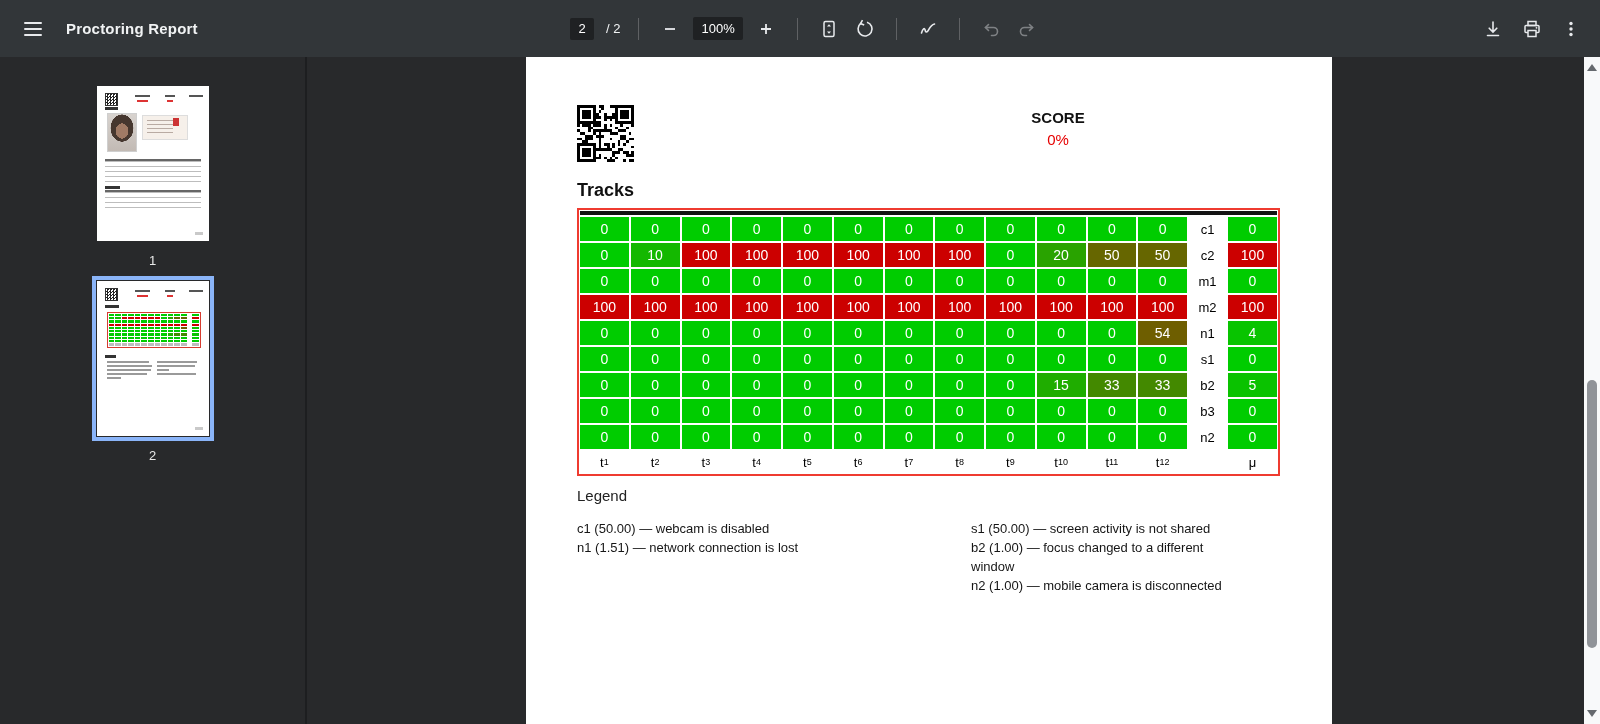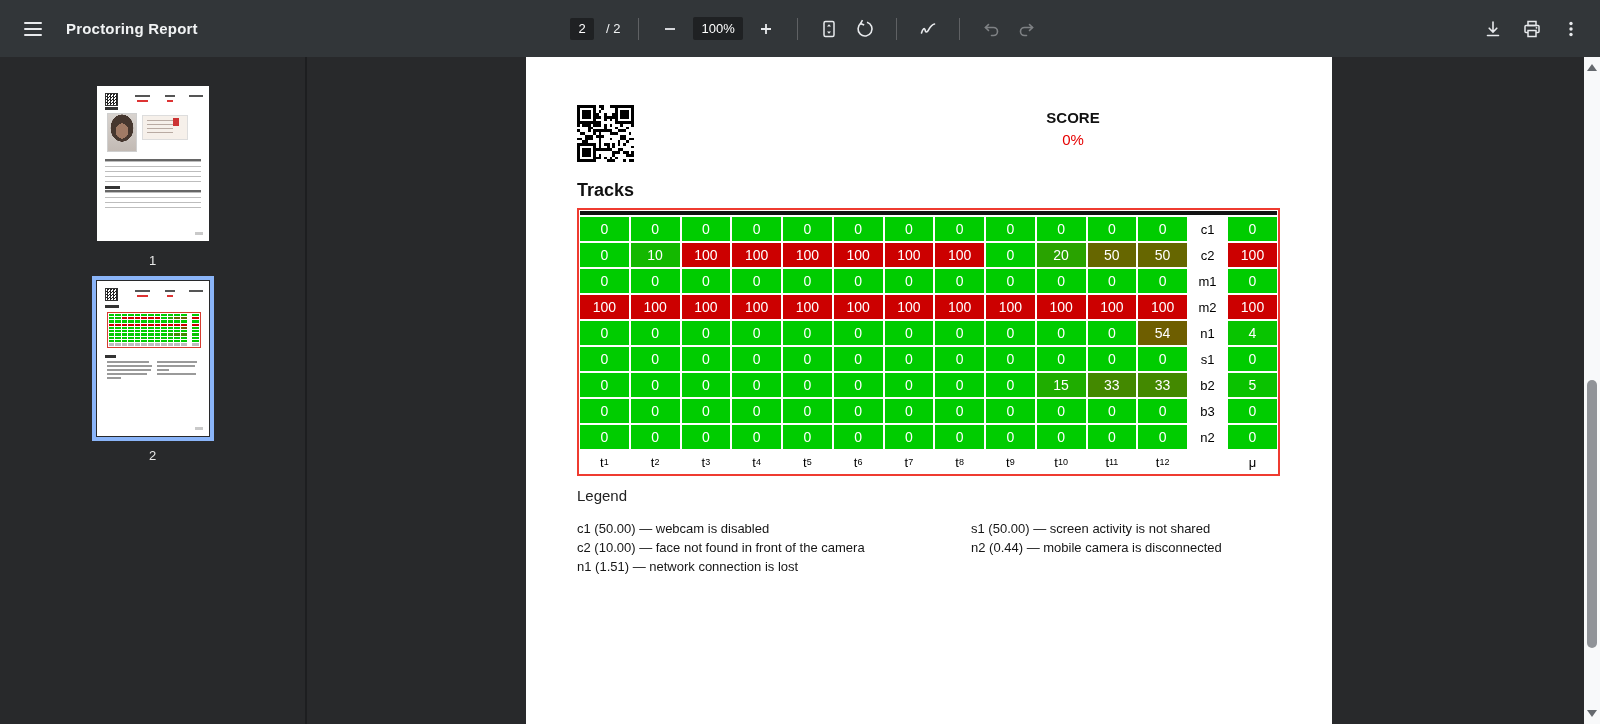"SCORE" .hdr-score { left: 472px -> 457px }
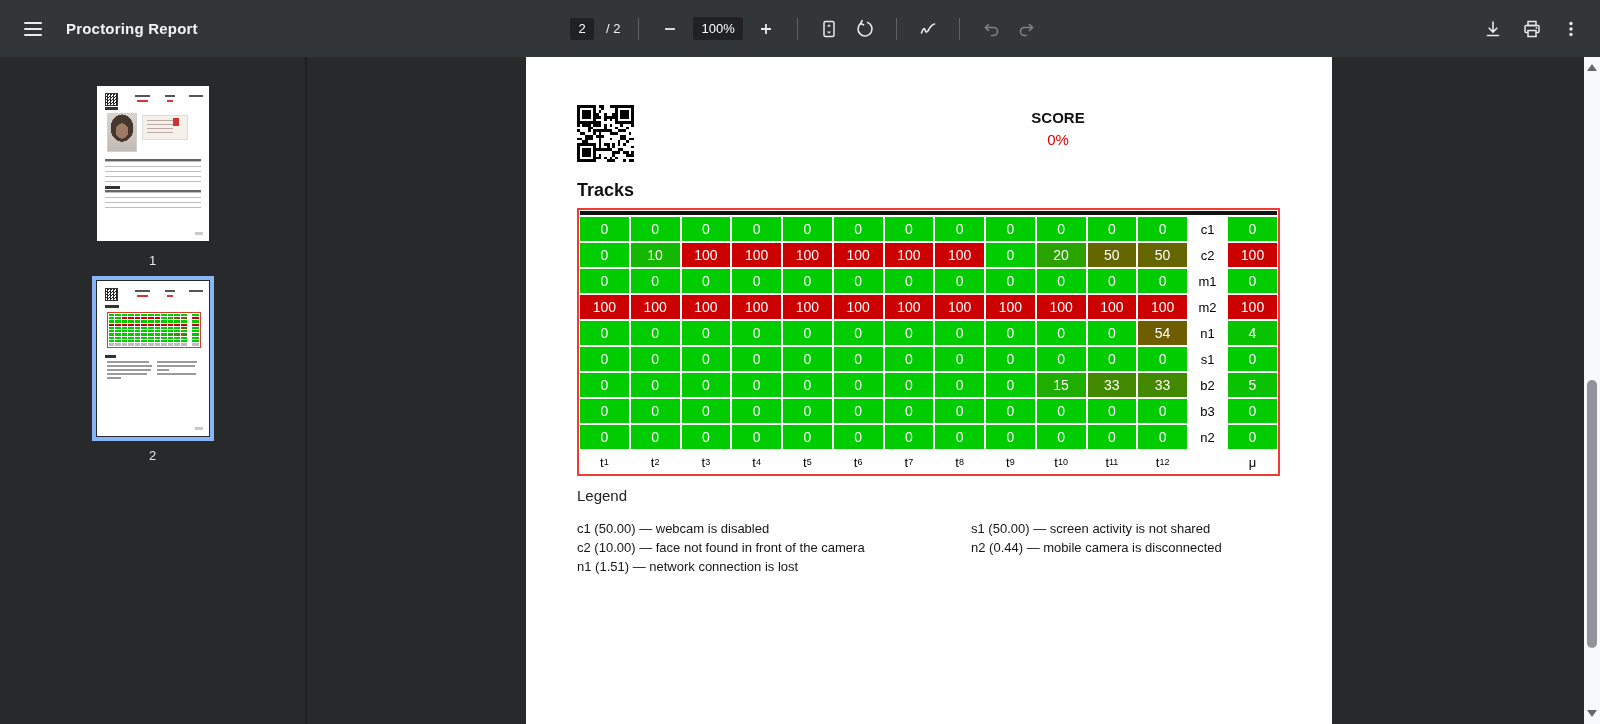"c2 (10.00) — face not" div { html: <div>c2 (10.00) — face not found in front of the camera</div> -> none }
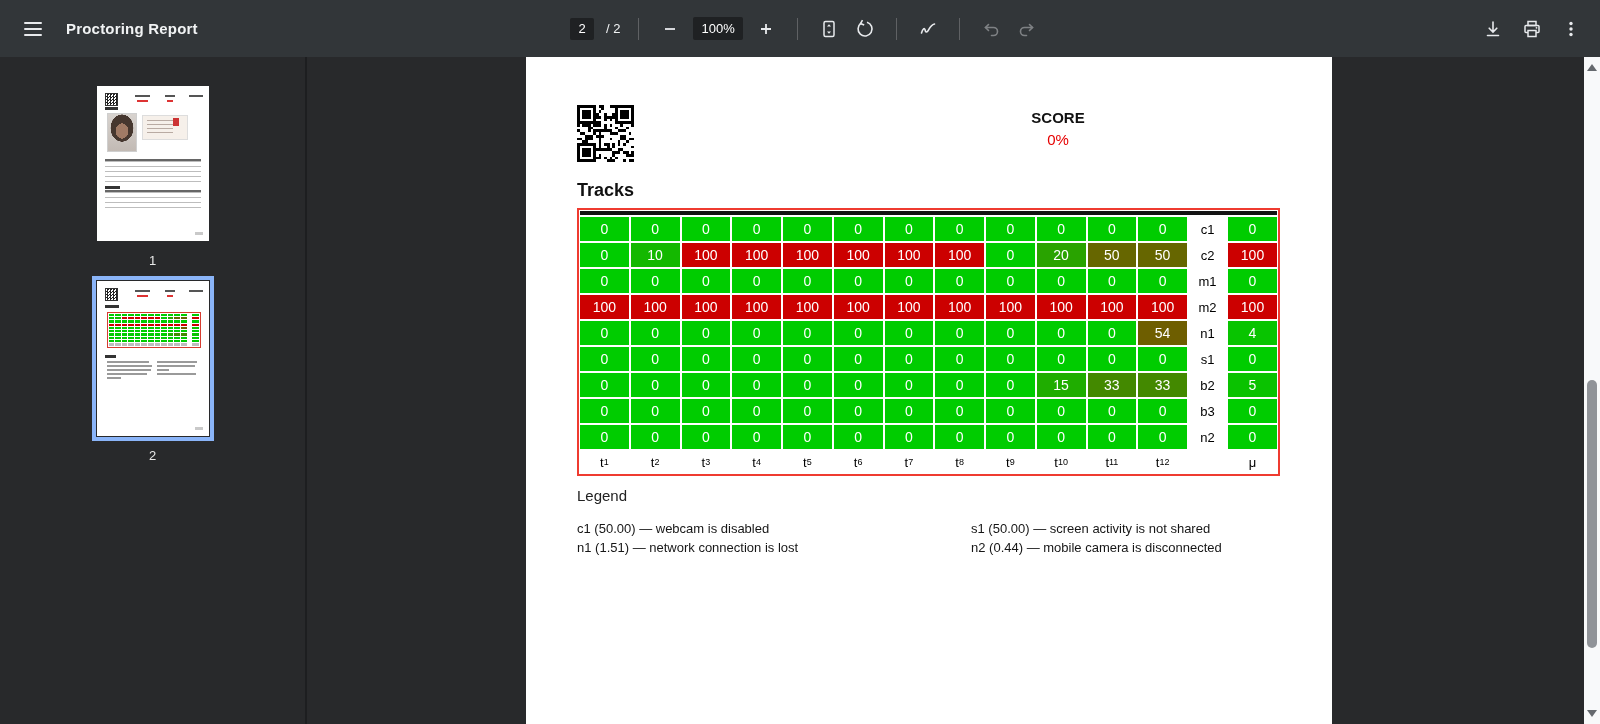"b2 (1.00) — focus changed" div { html: none -> <div>b2 (1.00) — focus changed to a different window</div> }
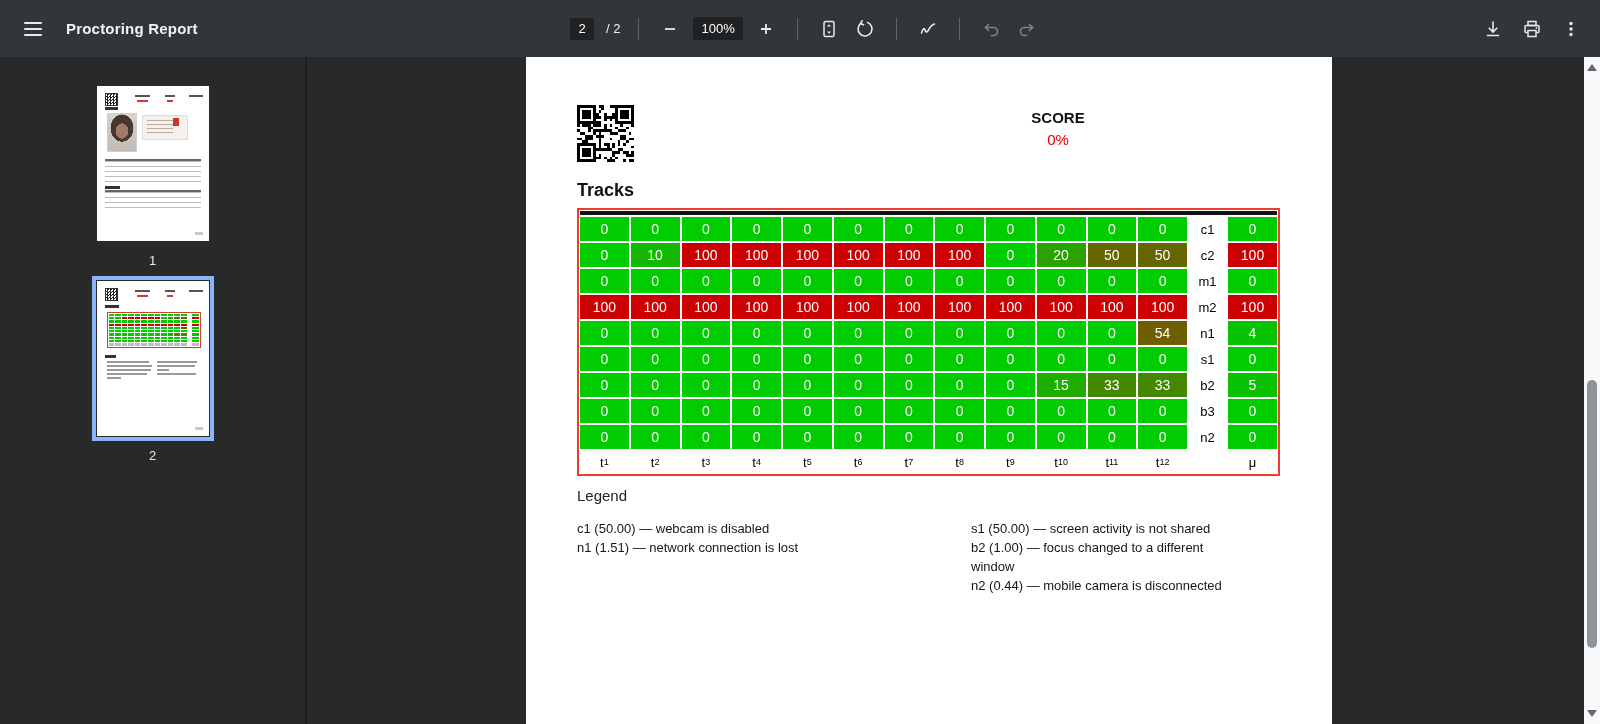"n2 (0.44) — mobile camera" div { text: 0.44 -> 1.00 }
